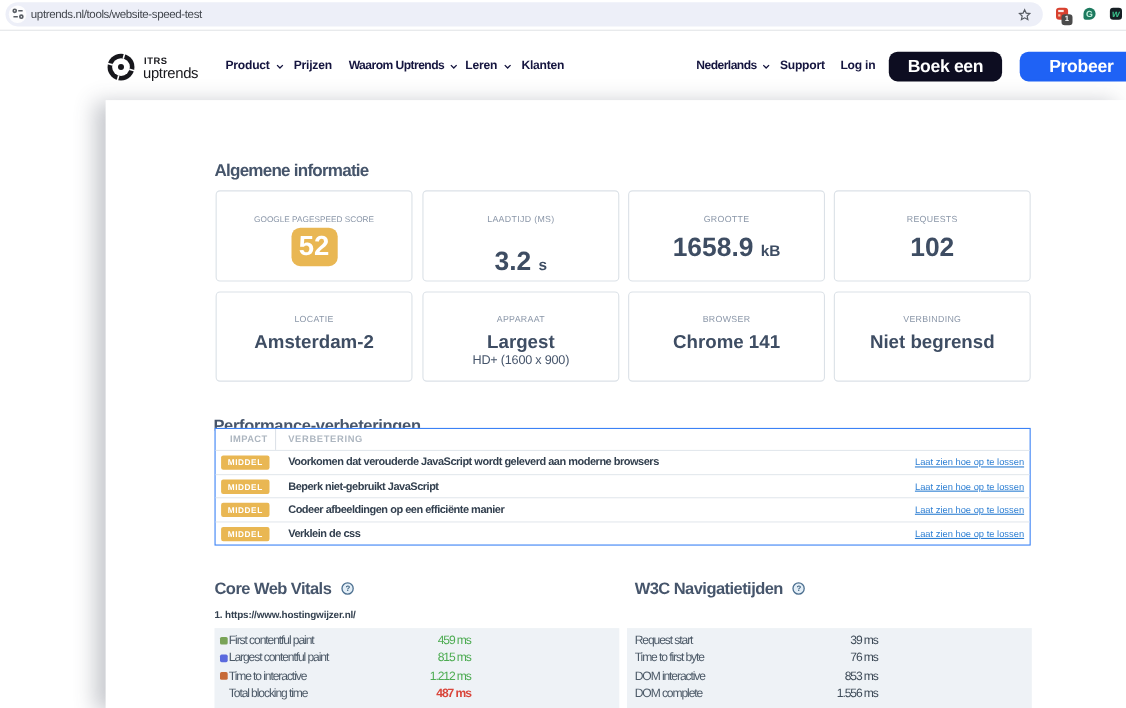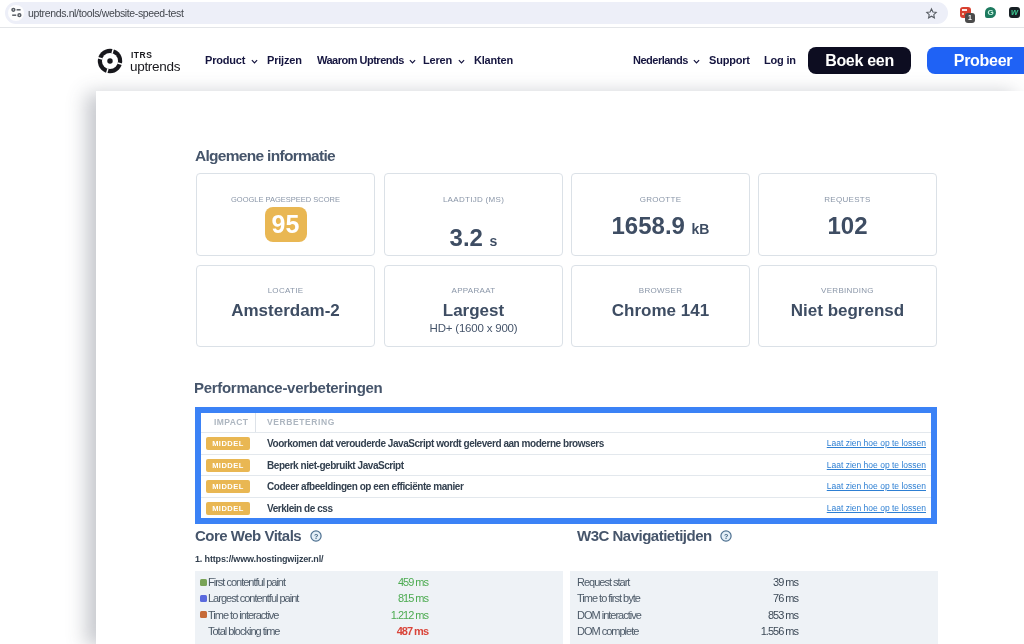"95" div { text: 95 -> 52 }
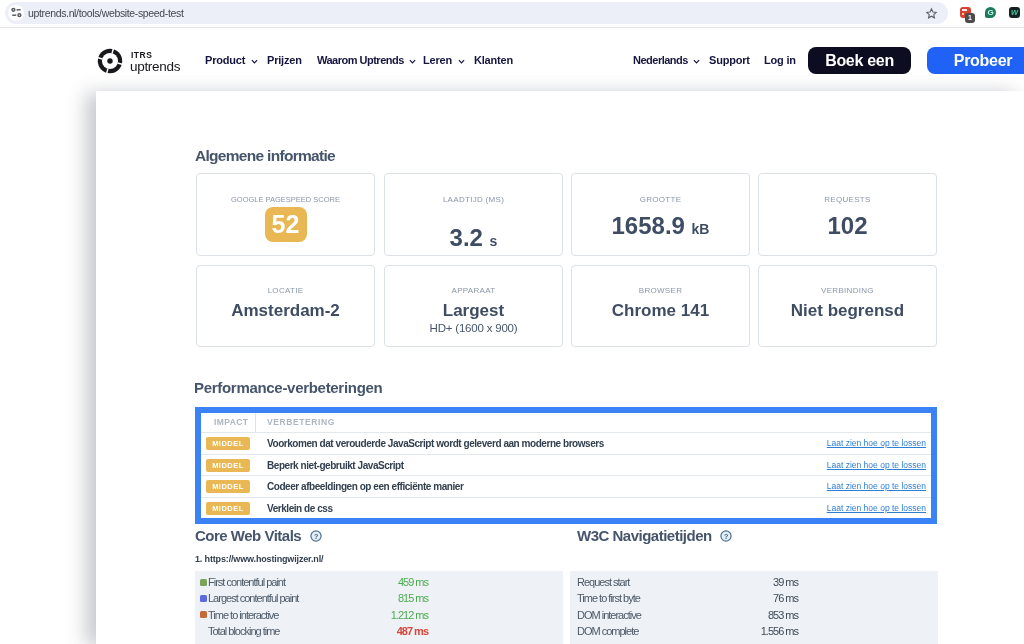"IMPACT" #ptable { border: 6px solid #3b82f6 -> 1px solid #3b82f6; top: 316px -> 298px }
